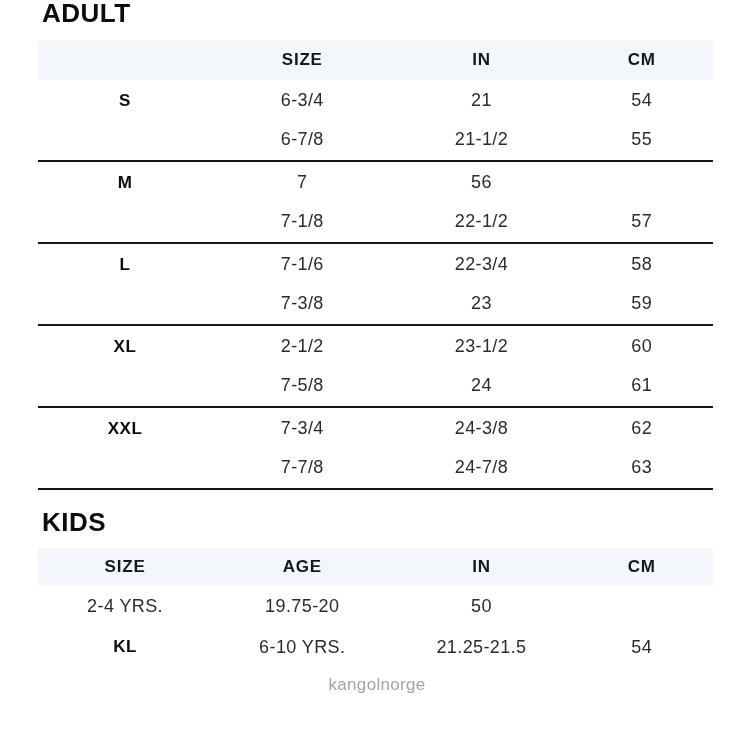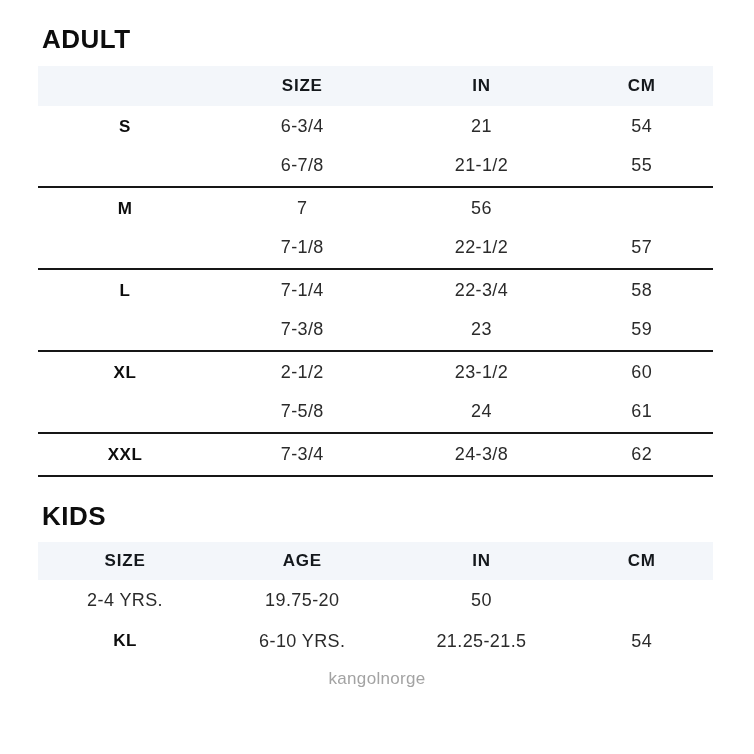"ADULT" .section-title { padding-top: 26px -> none }
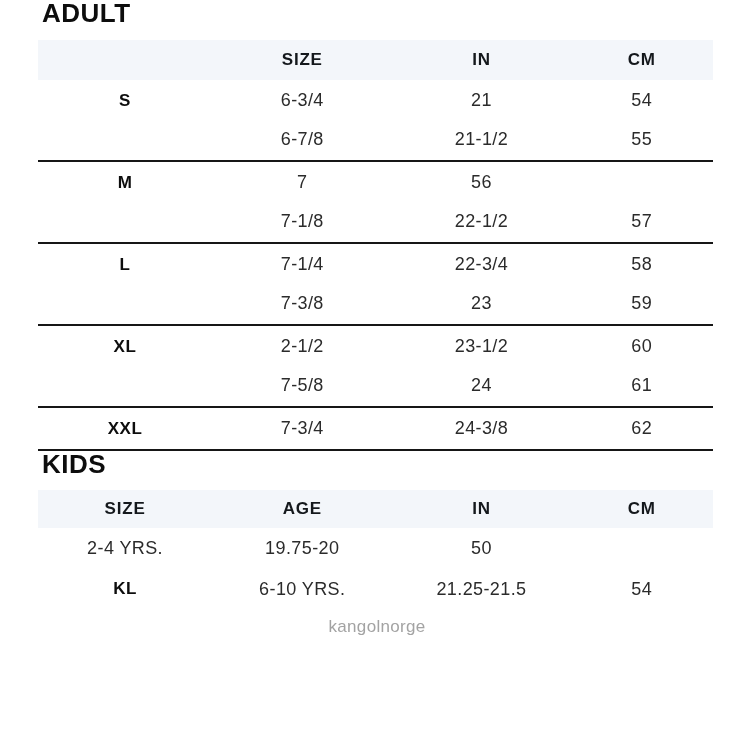"7-1/4" div { text: 7-1/4 -> 7-1/6 }
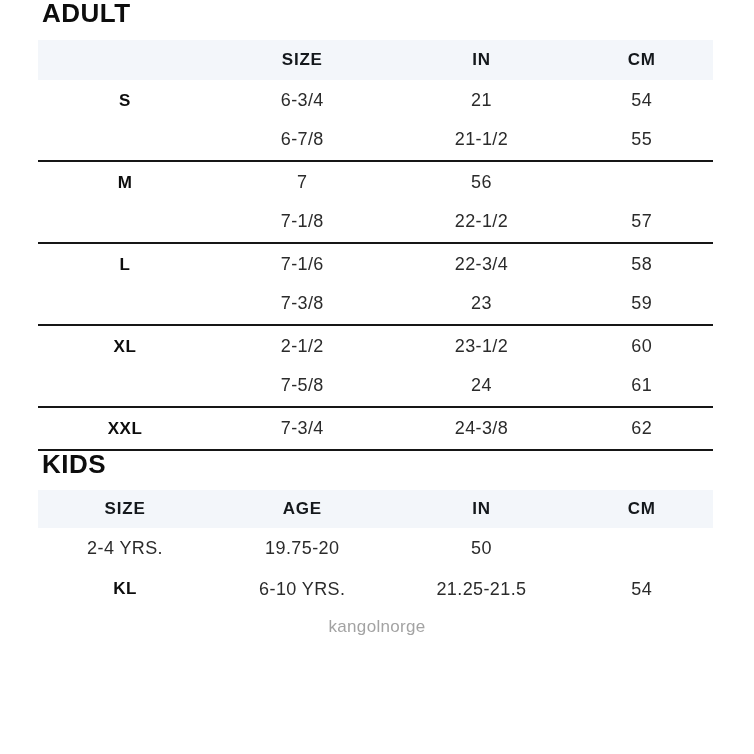"7-7/8" div.grid { html: none -> <div> <div></div> <div>7-7/8</div> <div>24-7/8</div> <div>63</div> </div> }
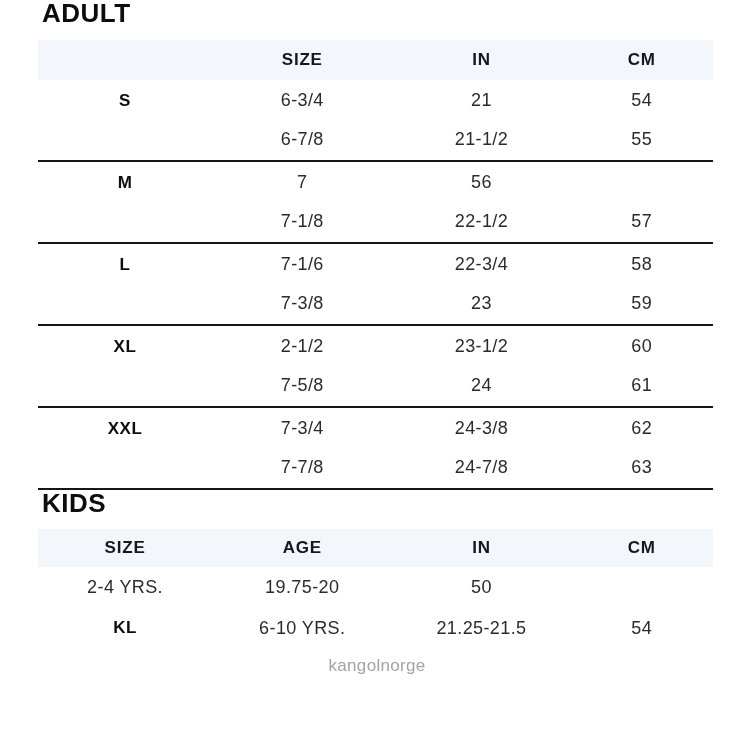"KIDS" .section-title.kids { padding-top: none -> 19px }
